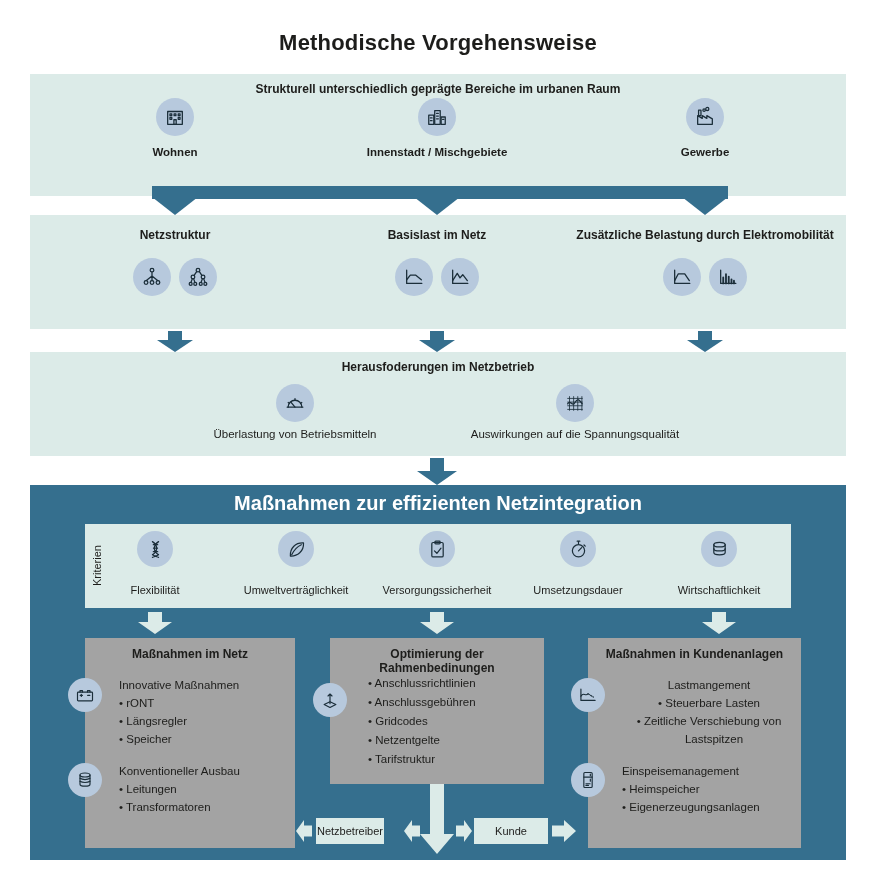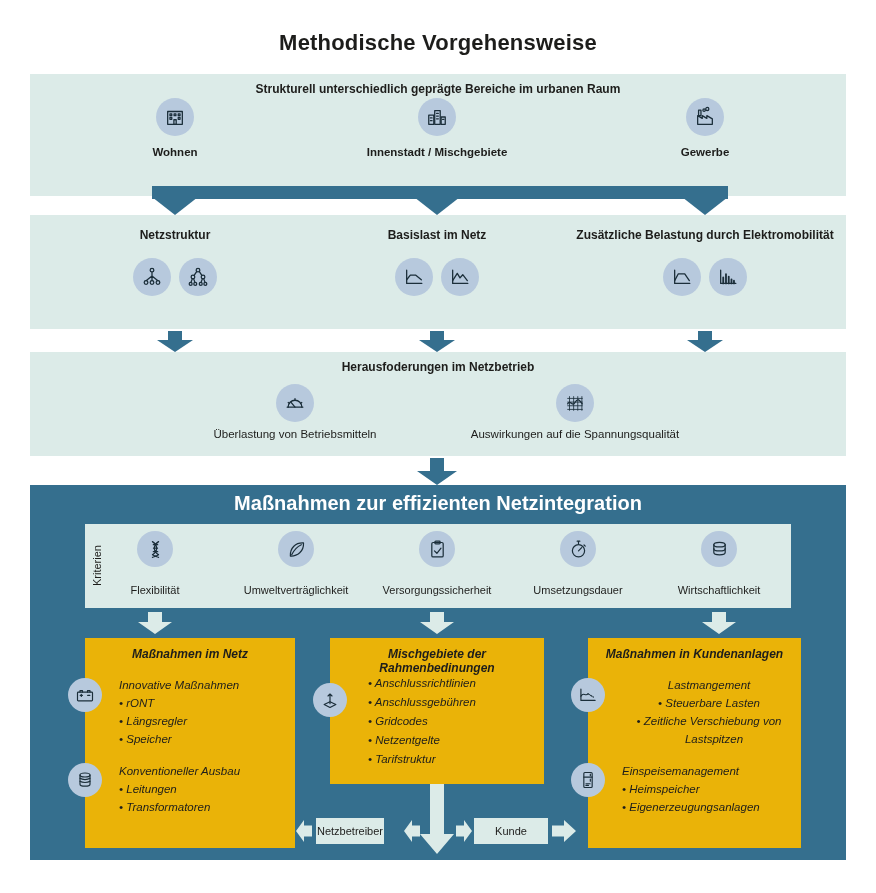"Maßnahmen im Netz" .mbox { background: #eab308 -> #a3a3a3; font-style: italic -> none }
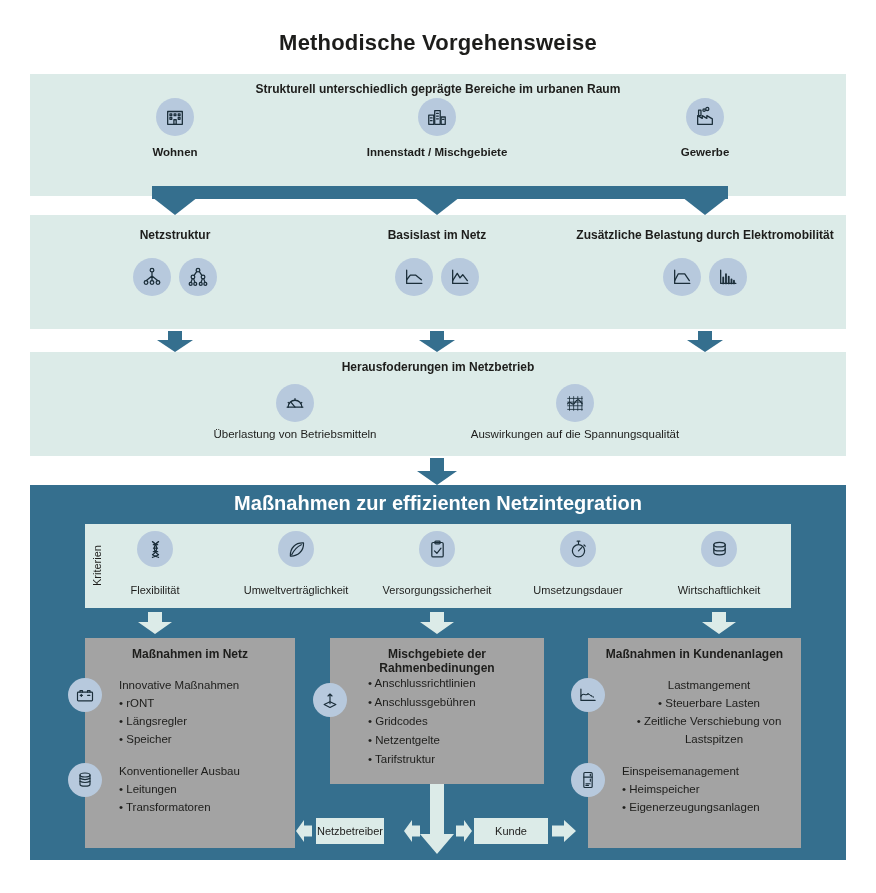"Mischgebiete der Rahmenbedinungen" div.mbox-title { text: Mischgebiete -> Optimierung }
